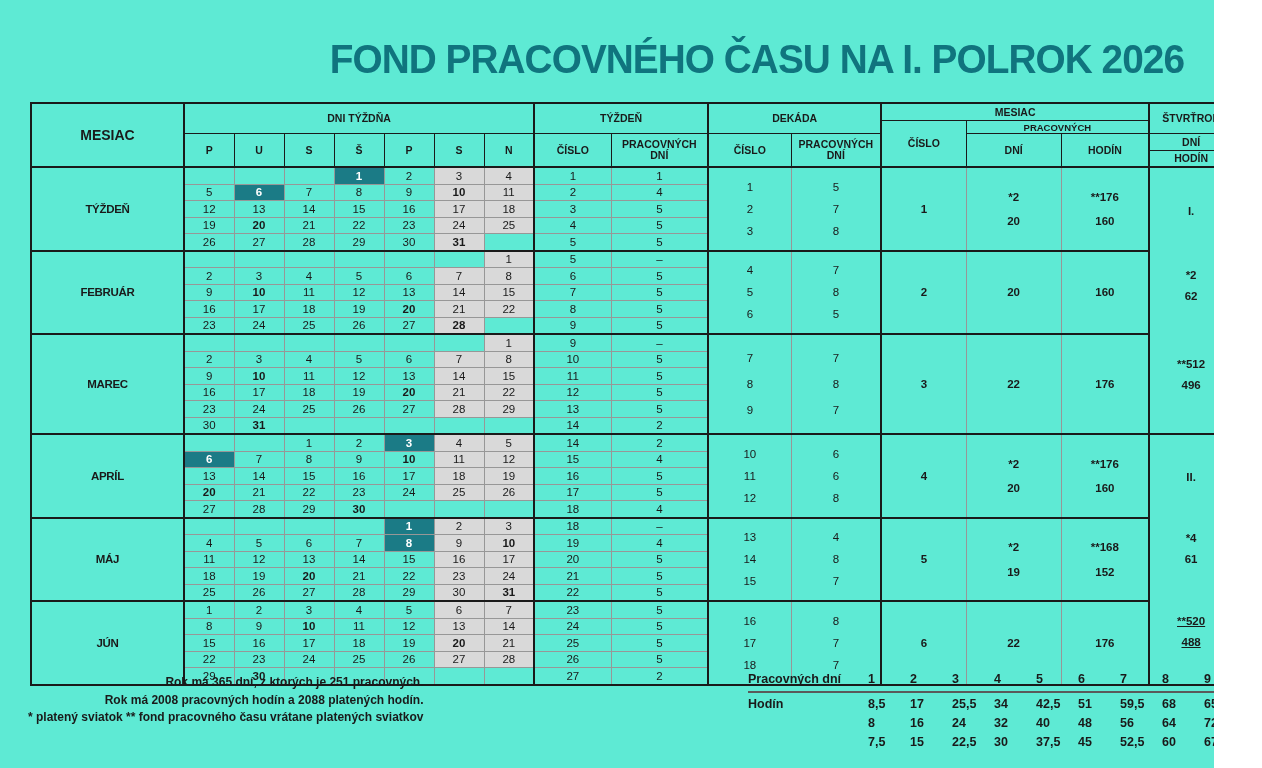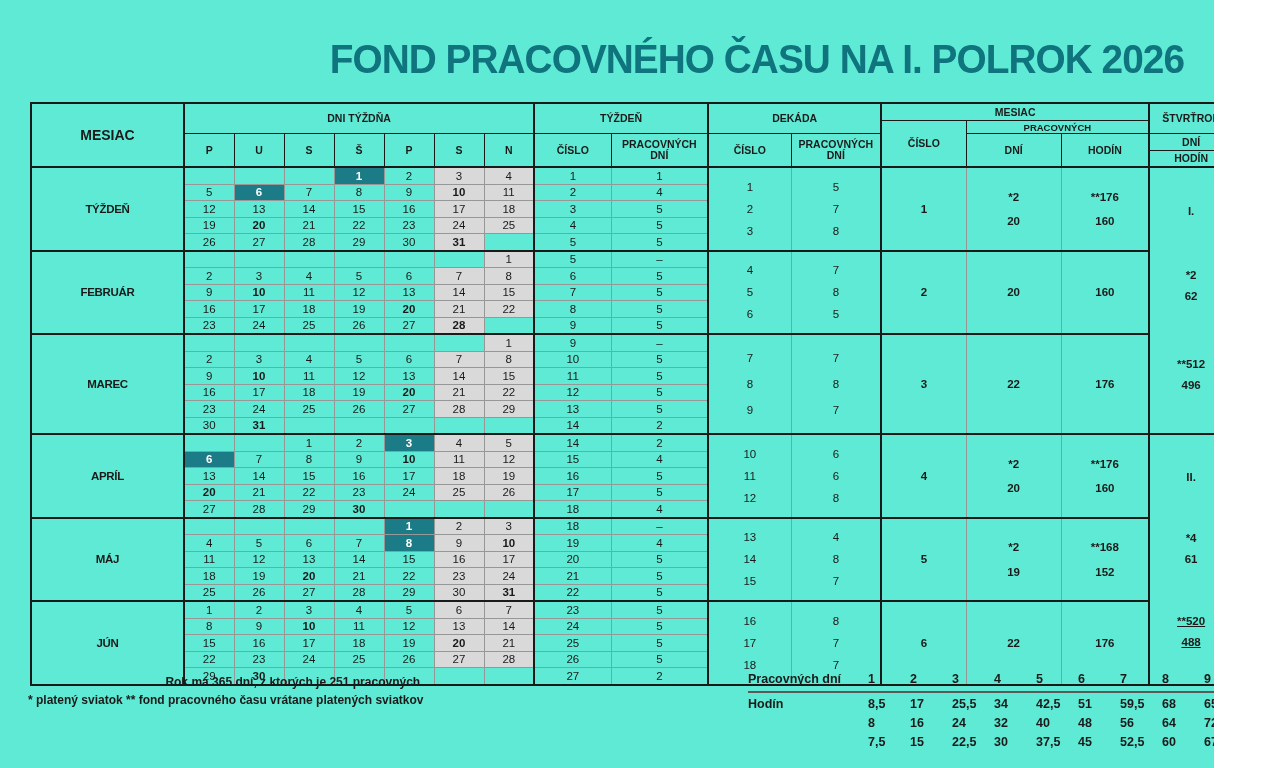"Rok má 2008 pracovných hodín" div { html: none -> <div>Rok má 2008 pracovných hodín a 2088 platených hodín.</div> }
